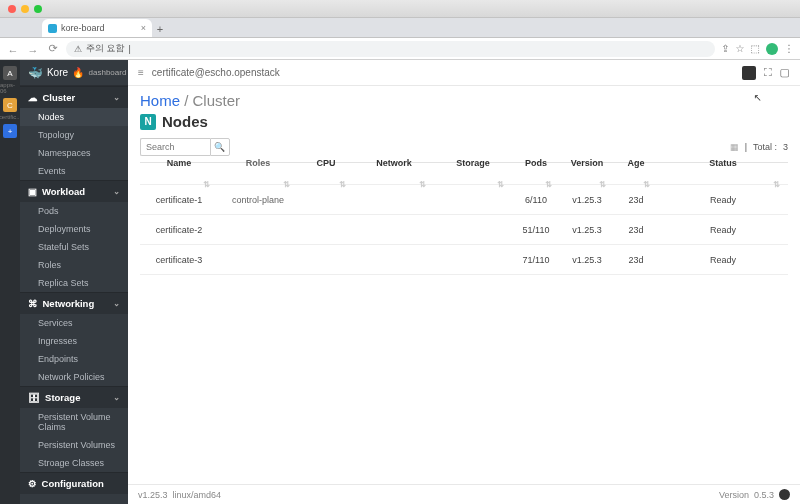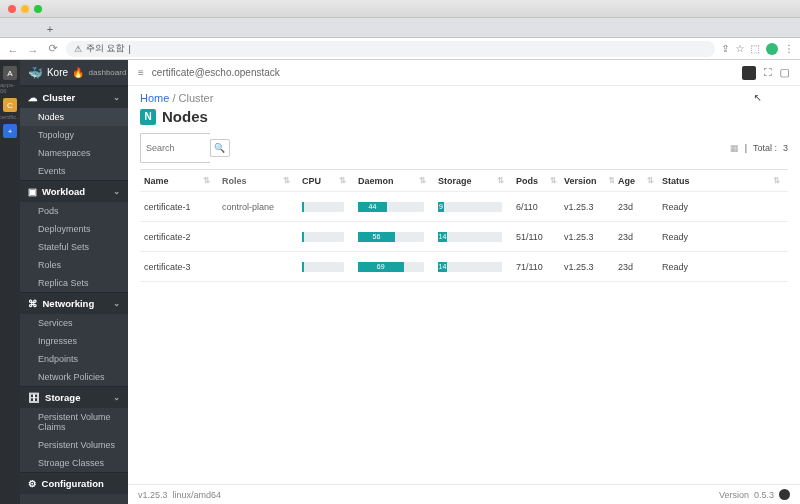"kore-board" div.tab { html: none -> <div> <span></span> <span>kore-board</span> <span>×</span> </div> }
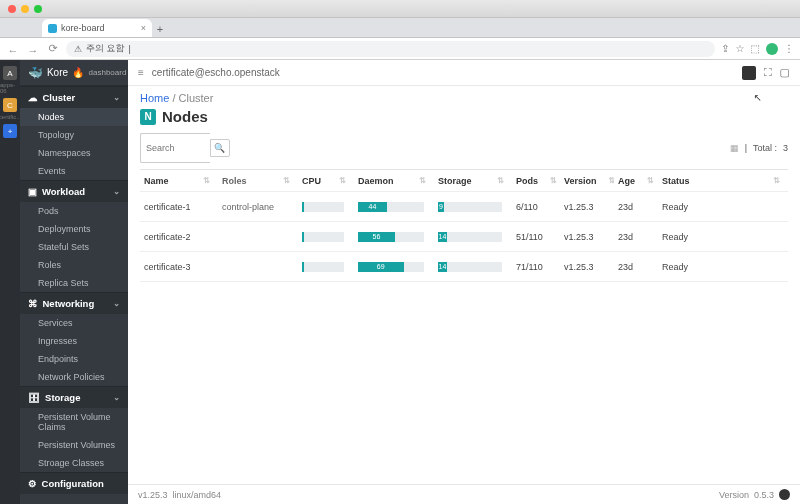"Home / Cluster" .crumb { font-size: 11px -> 15px }
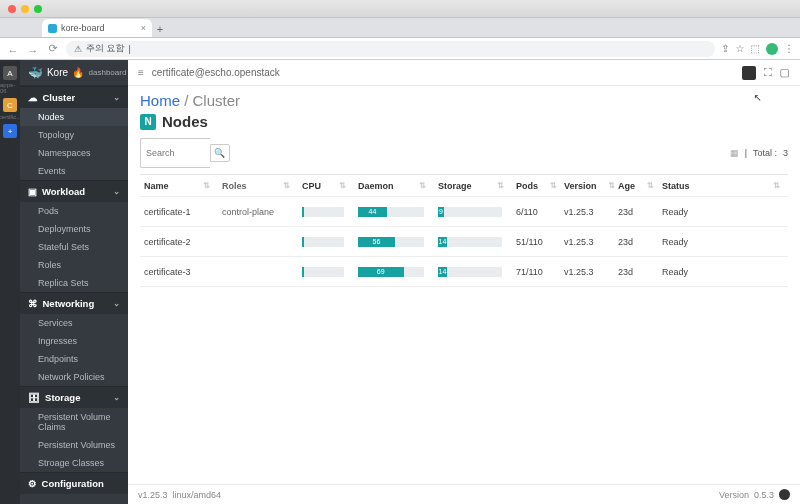"Search" .searchrow input { height: 30px -> 18px }
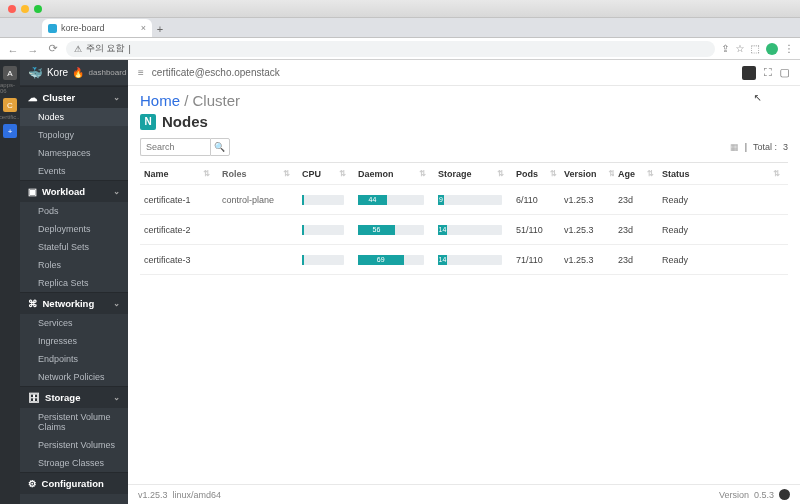"Name" .cell { flex-direction: none -> column }
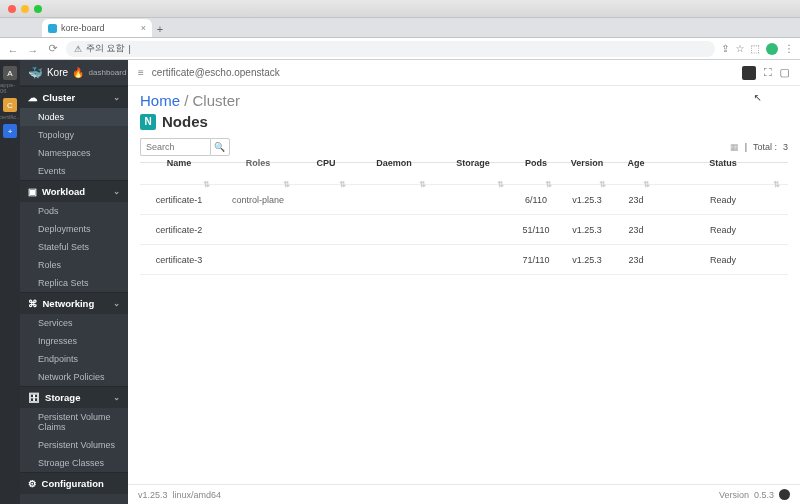"Daemon" span { text: Daemon -> Network }
